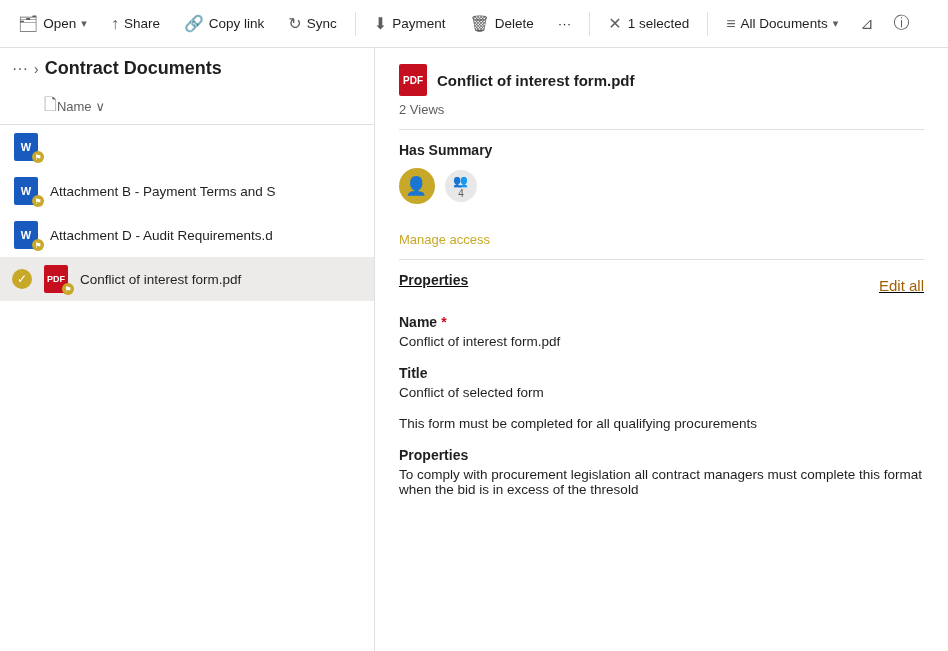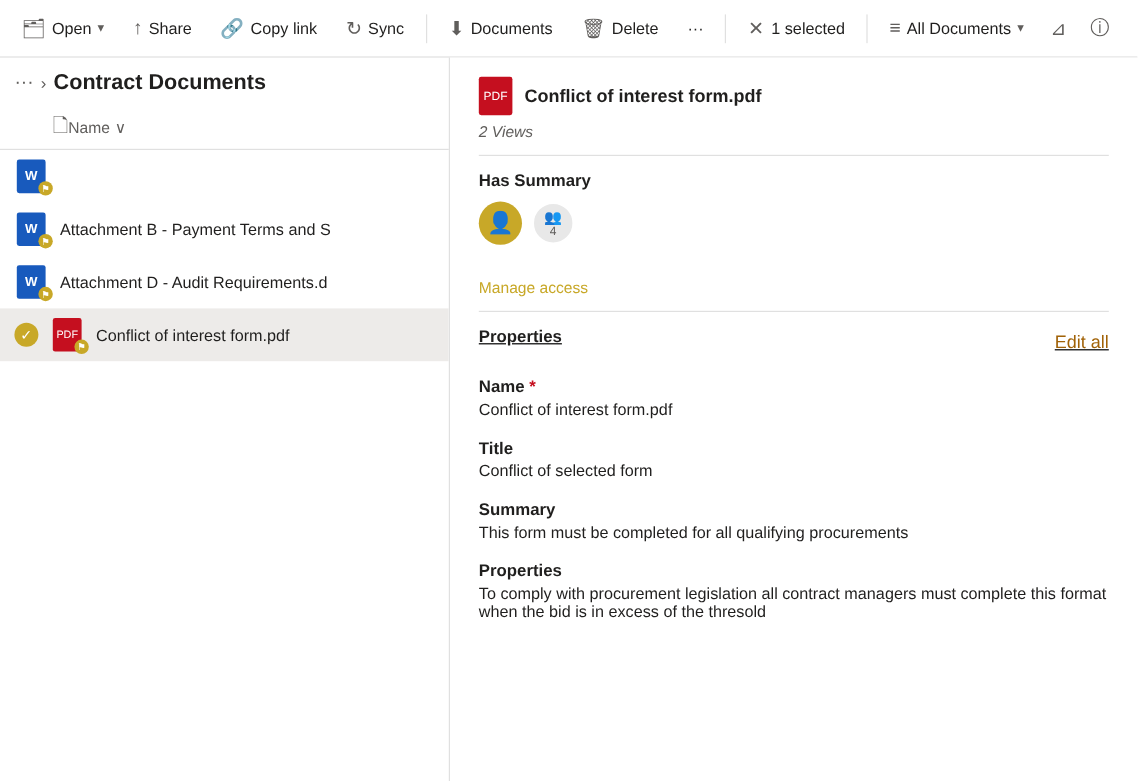"Documents" span { text: Documents -> Payment }
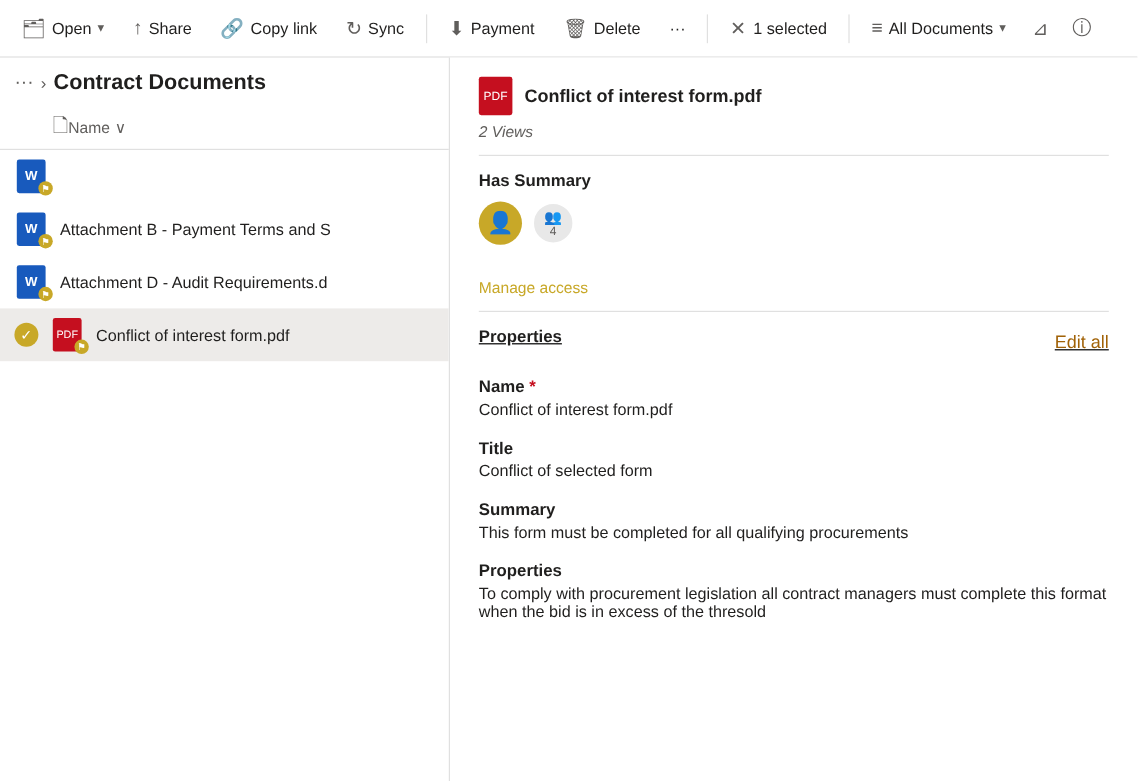"PDF" .pdf-icon { font-weight: normal -> bold }
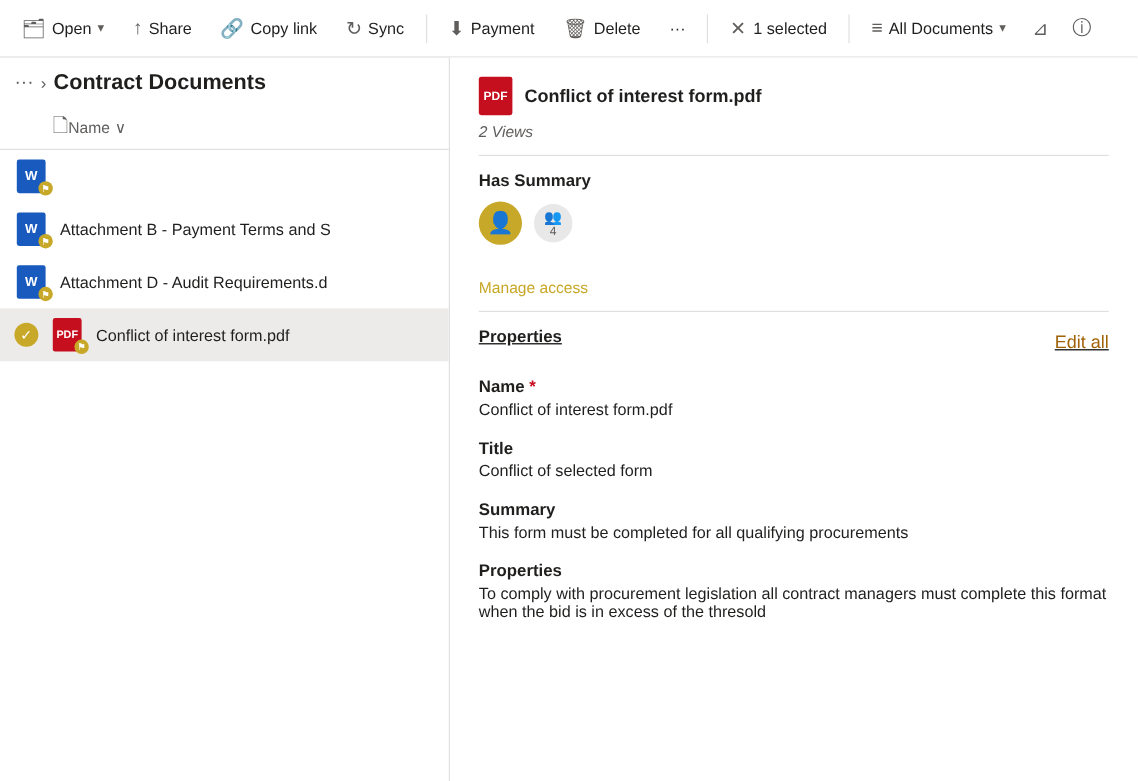"2 Views" .views-count { font-style: italic -> none }
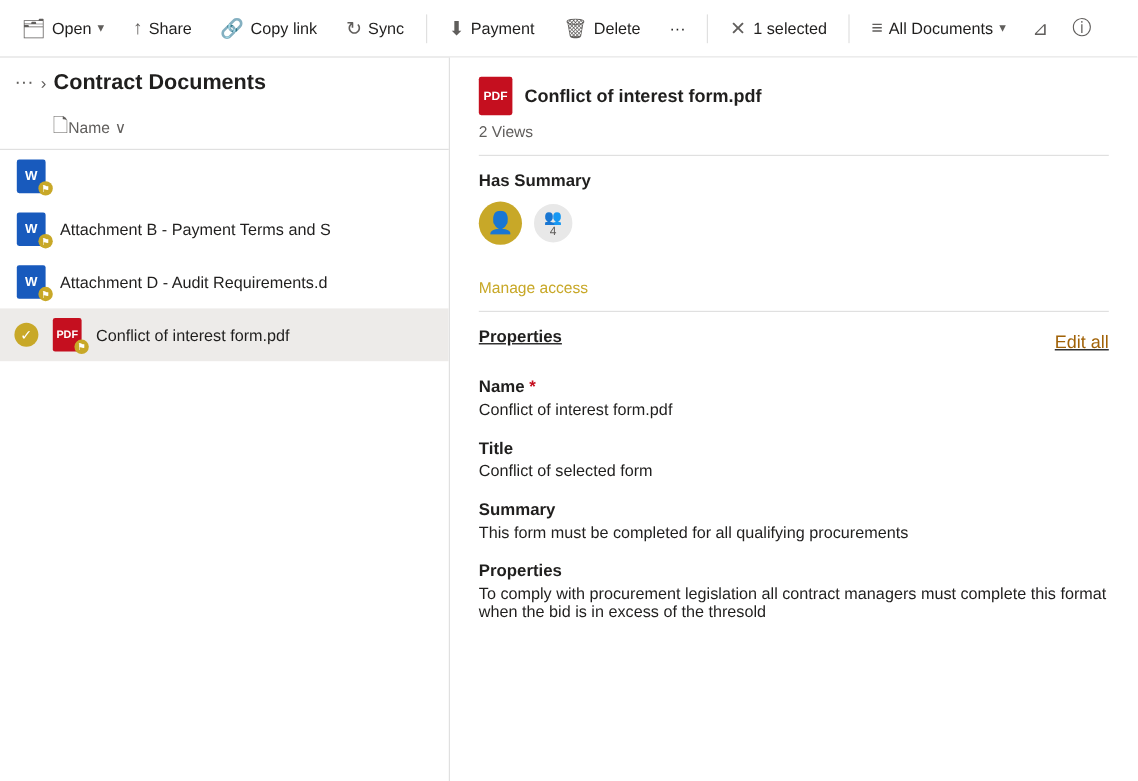"Summary" div.prop-label { html: <div>Summary</div> -> none }
